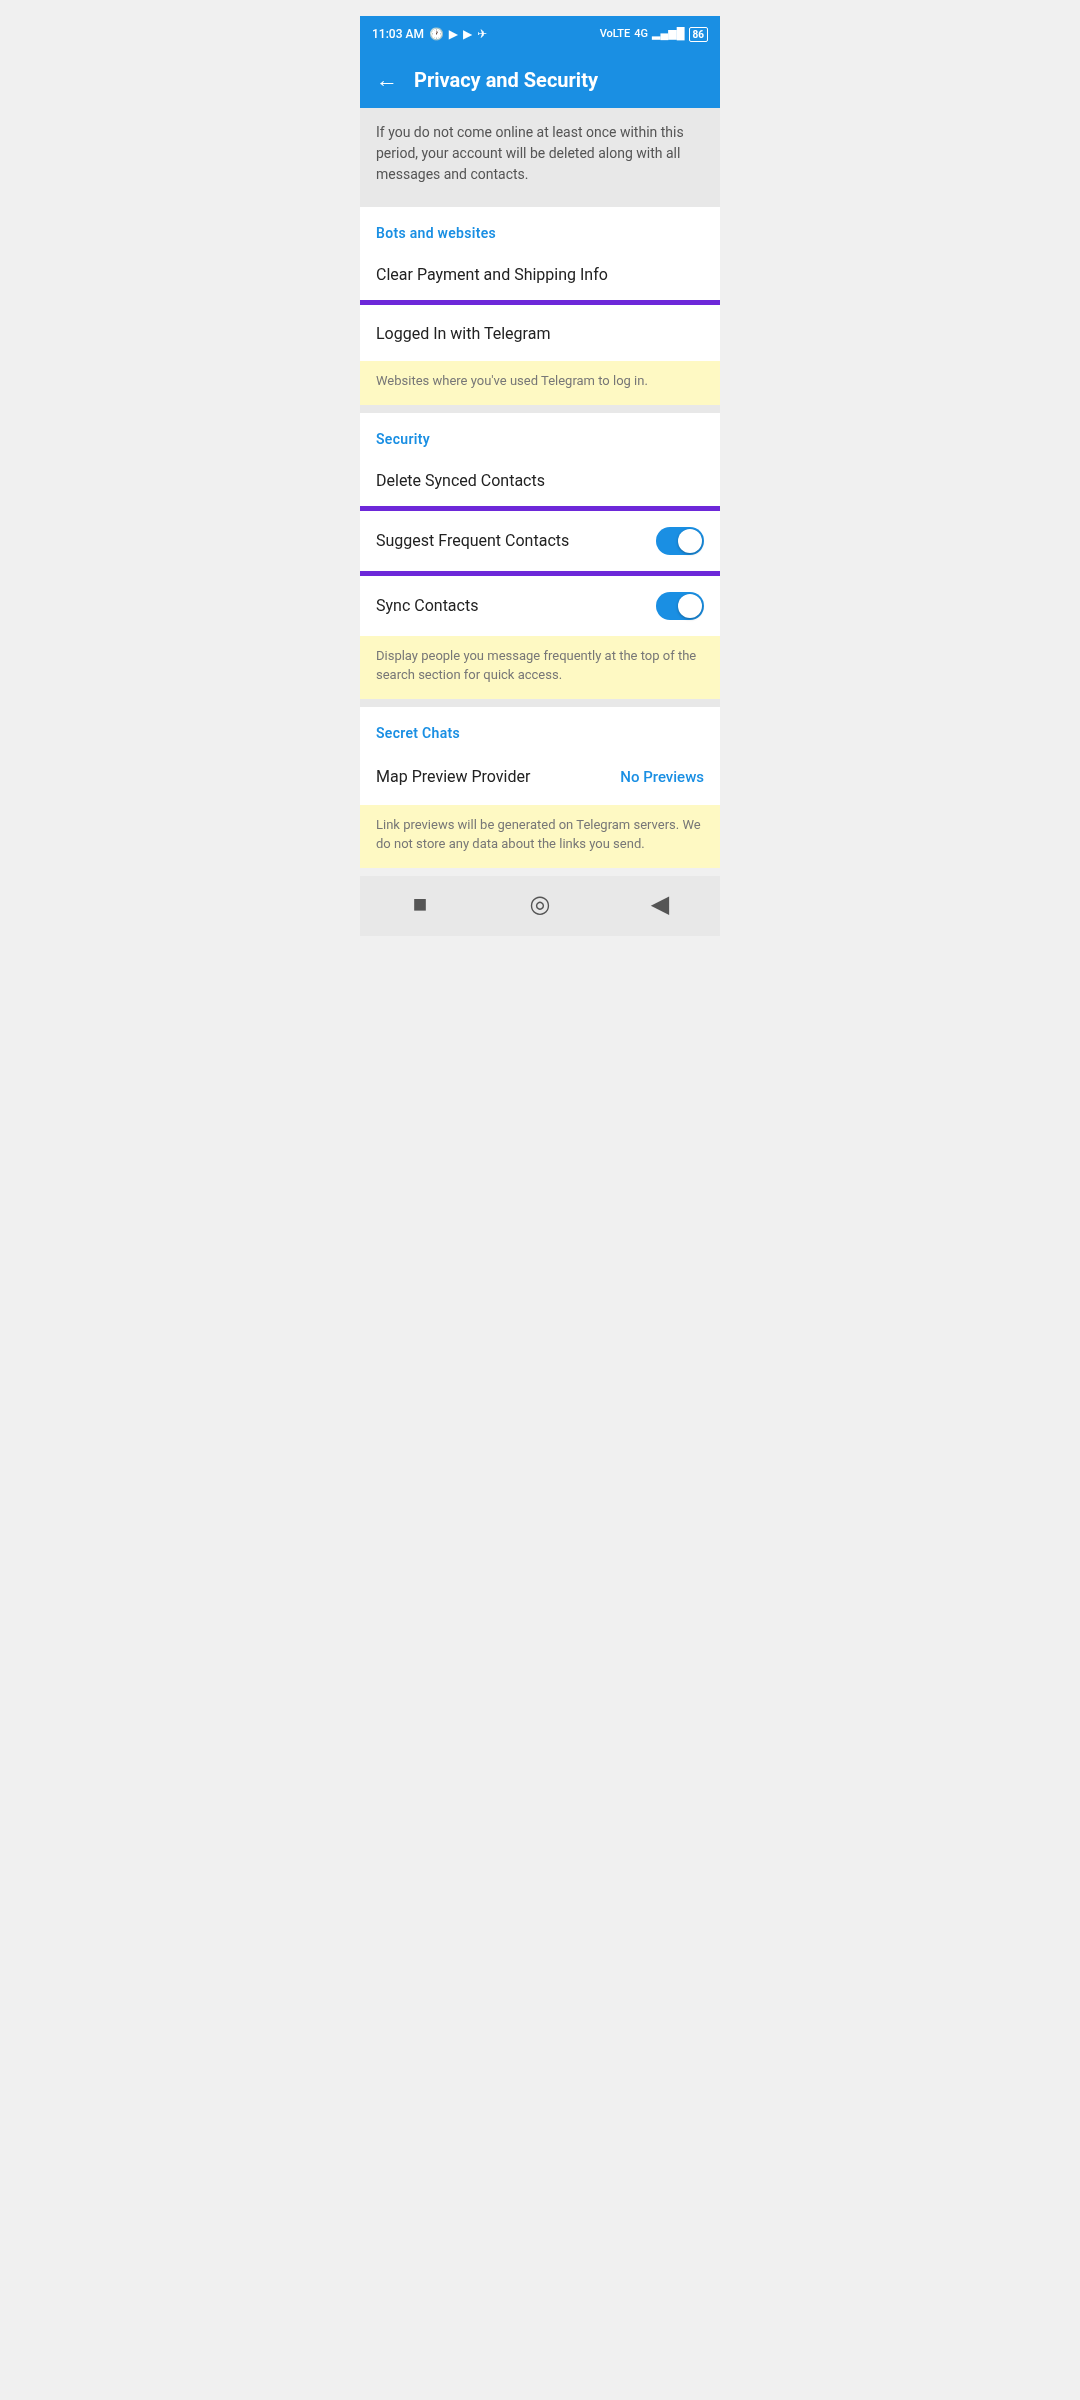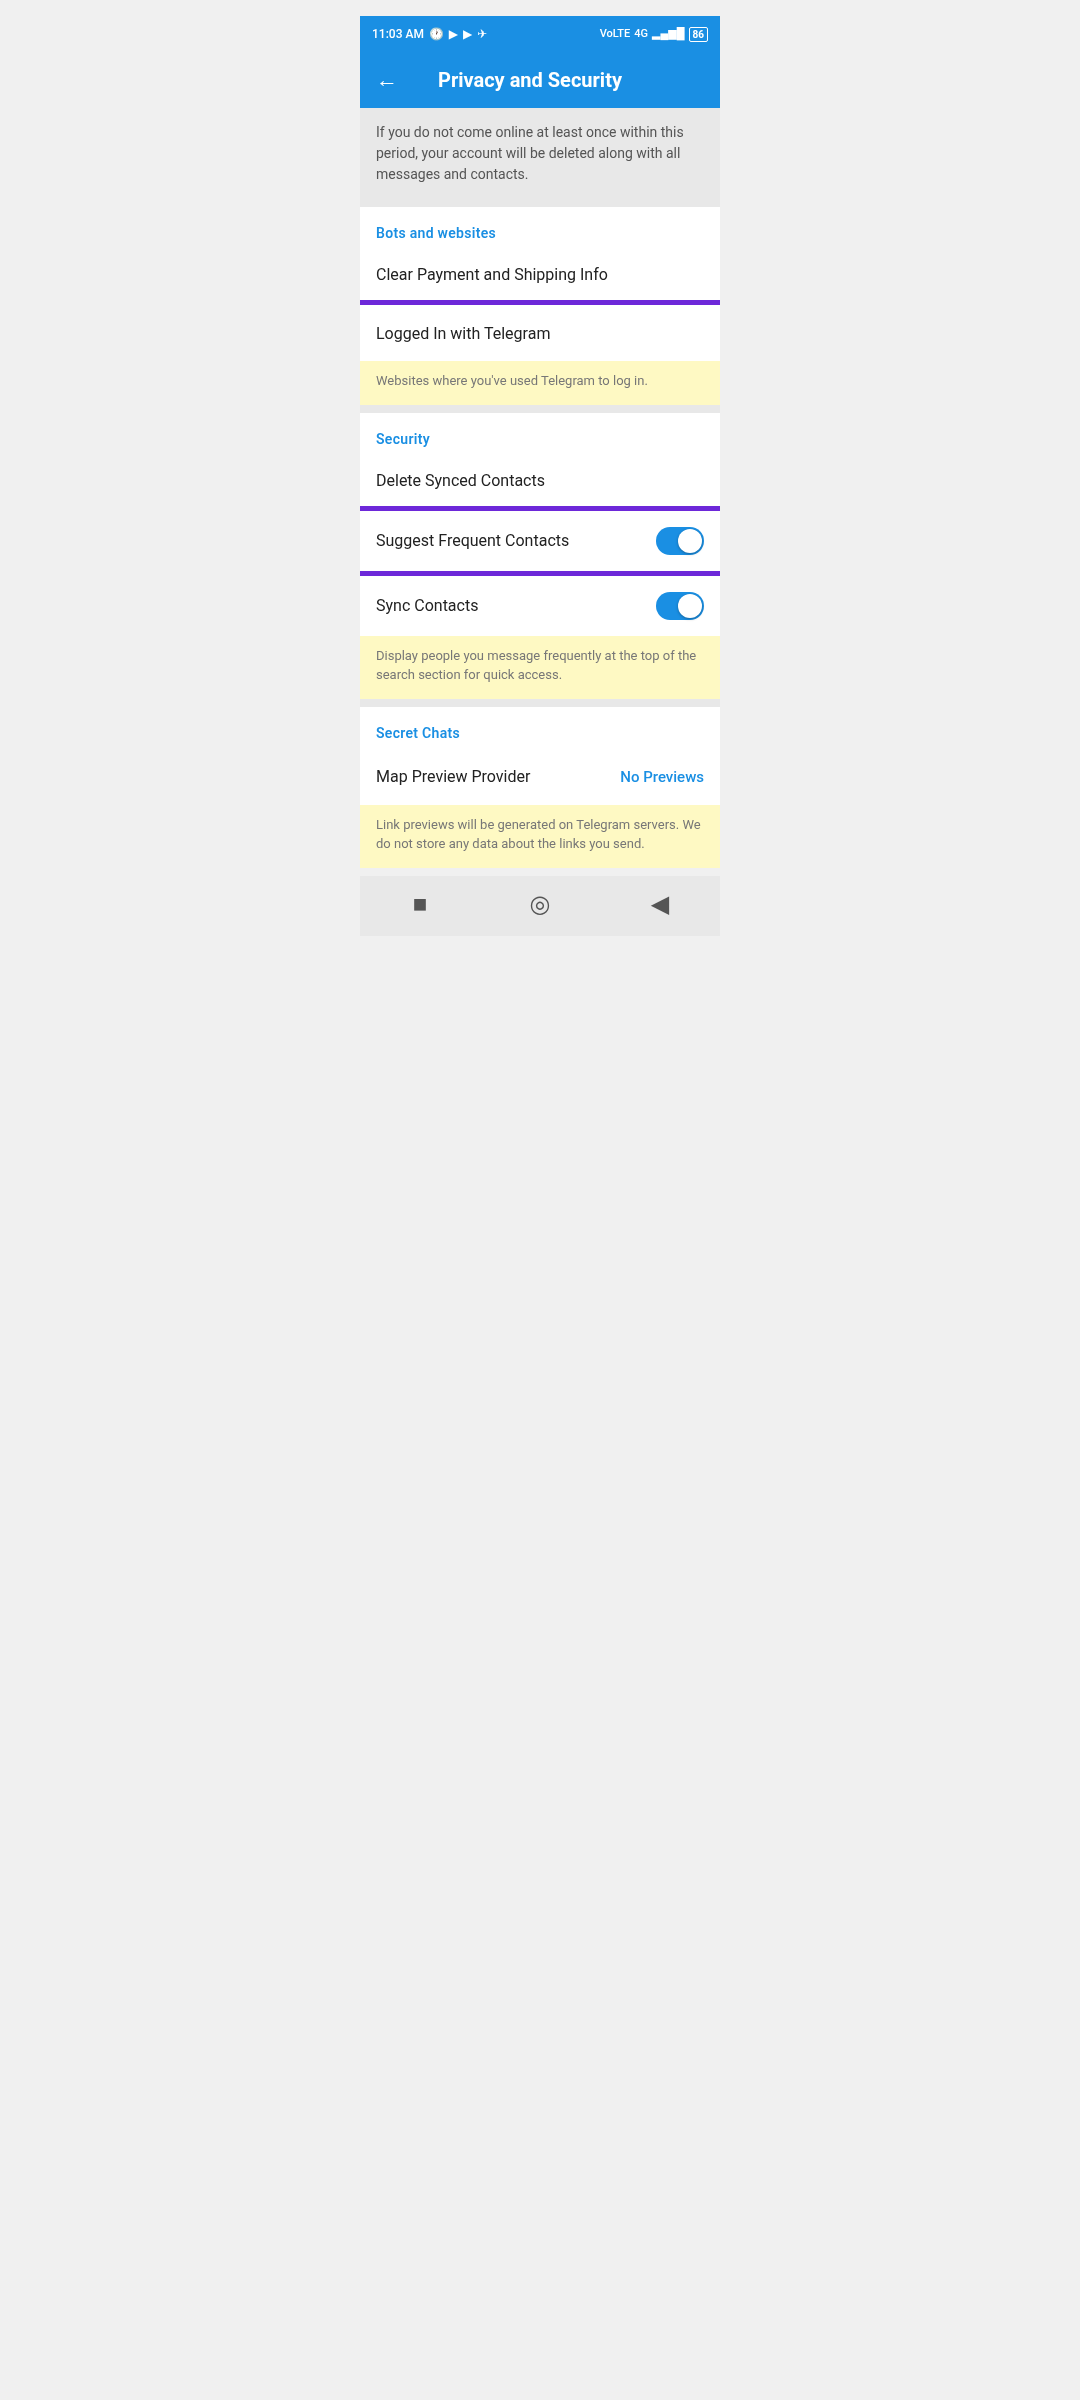"Privacy and Security" .top-bar-title { margin-left: 24px -> none }
